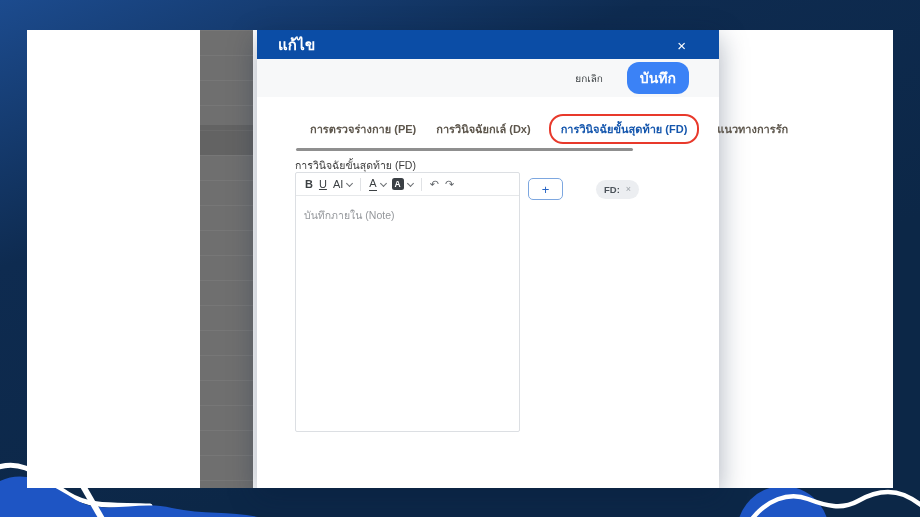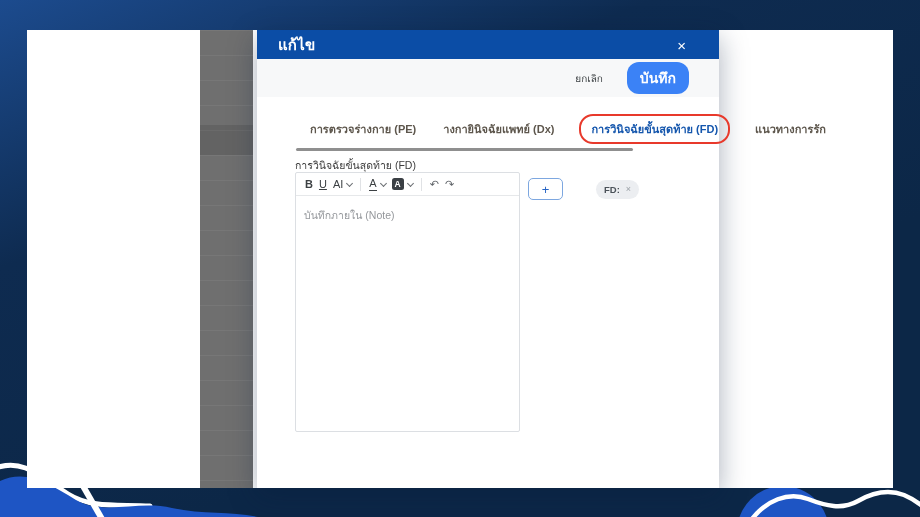"การตรวจร่างกาย (PE)" .tabs { gap: 27px -> 20px }
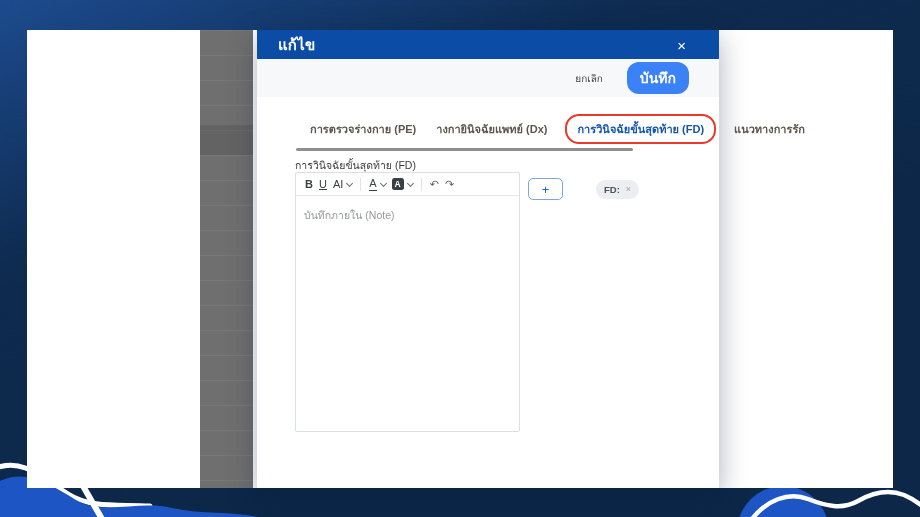"างกายินิจฉัยแพทย์ (Dx)" span.tab { text: างกายินิจฉัยแพทย์ -> การวินิจฉัยกเล์ }
